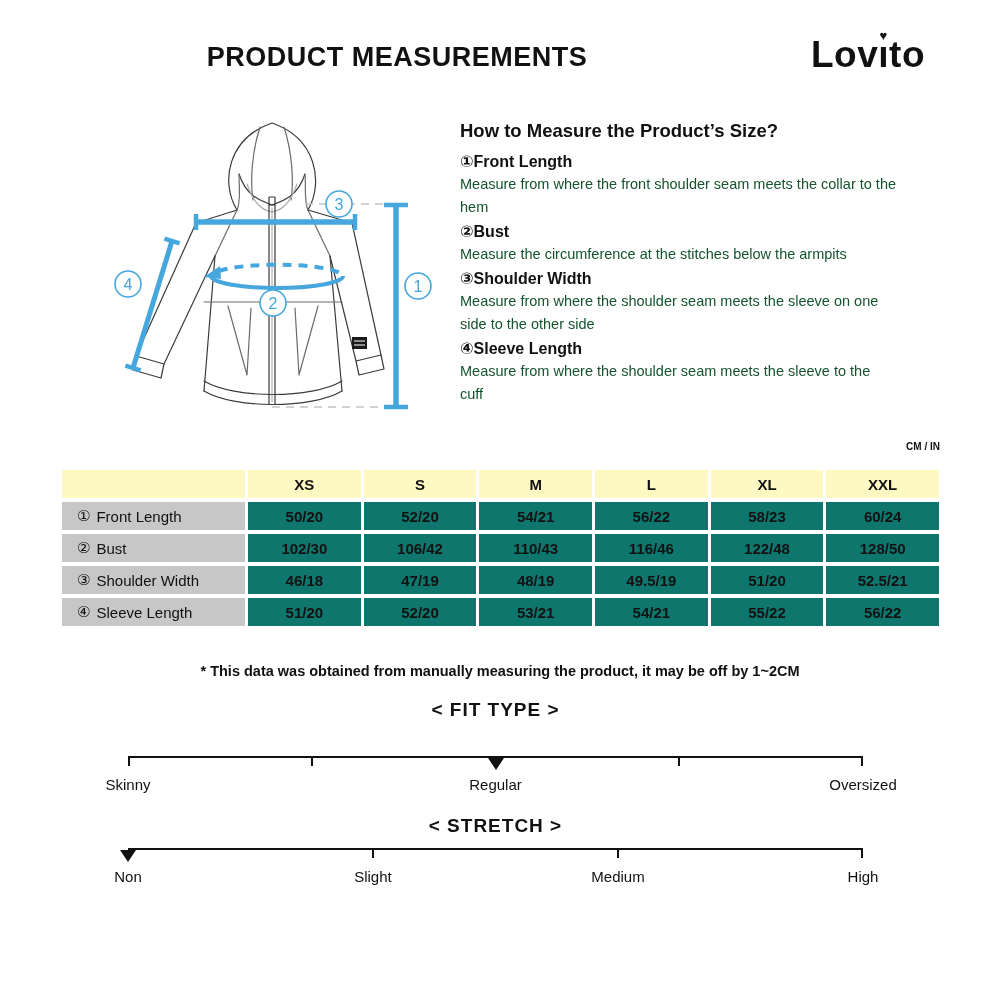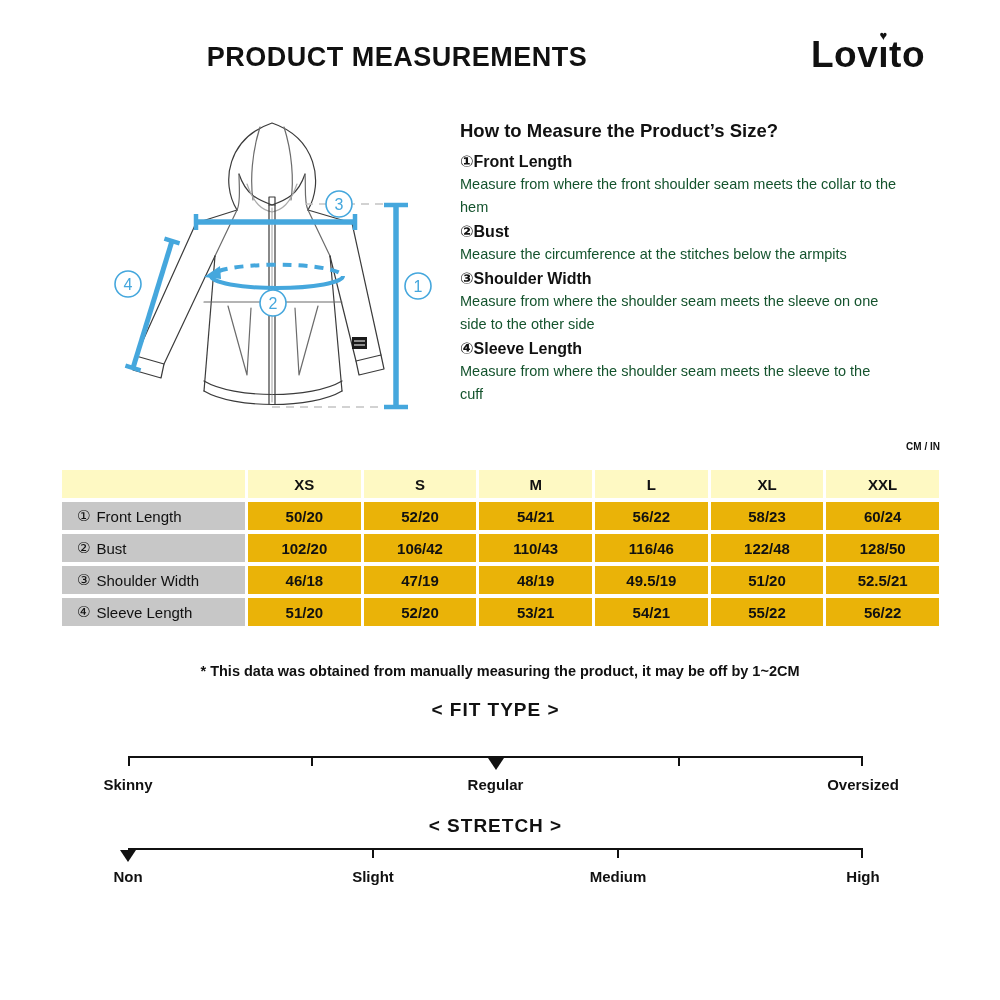"50/20" .td { background: #eab308 -> #0f766e }
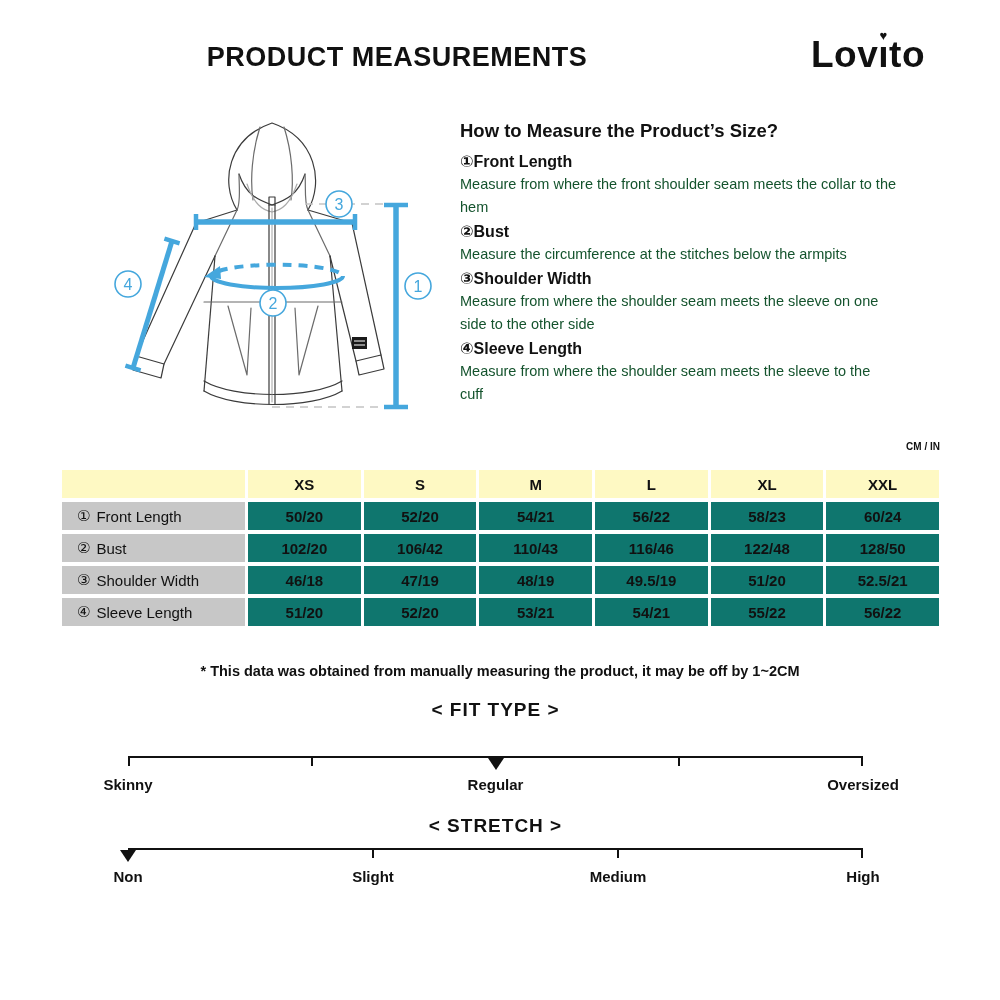"102/20" div.tc { text: 102/20 -> 102/30 }
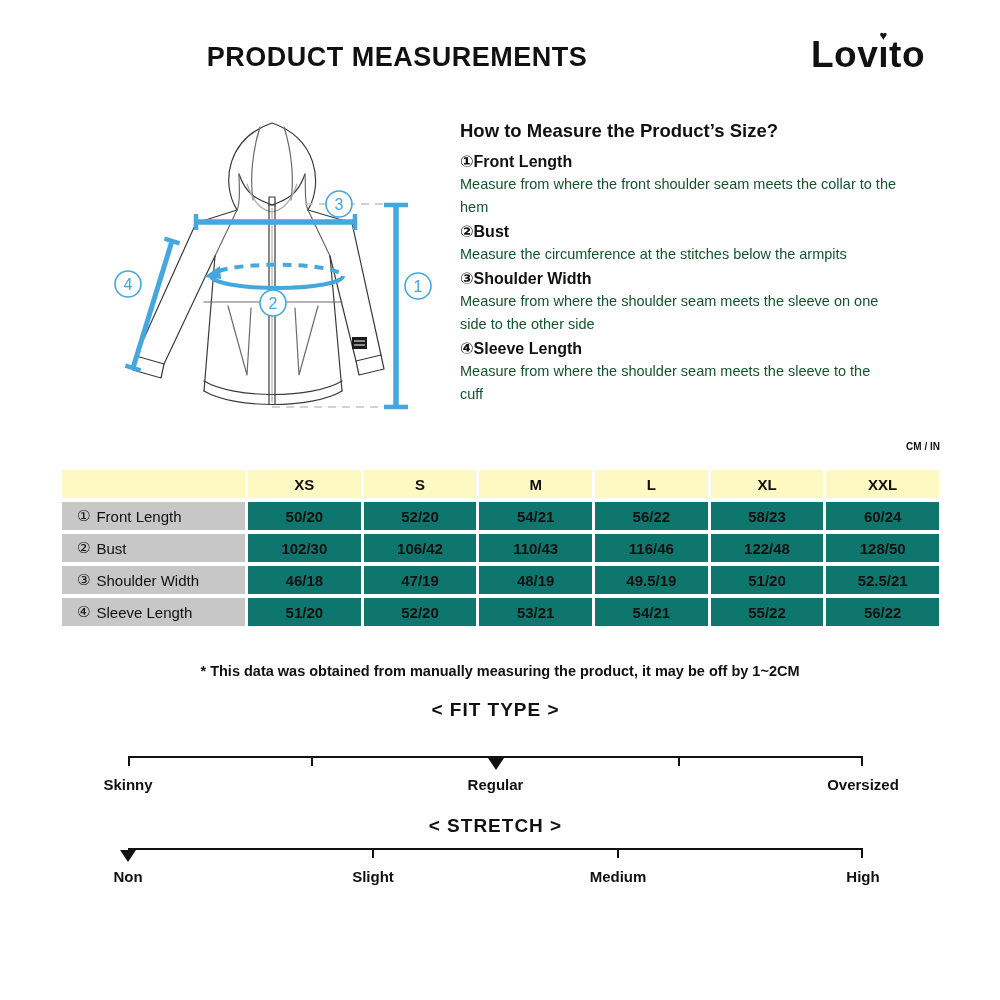"Skinny" .rlabel { font-weight: 700 -> 400 }
